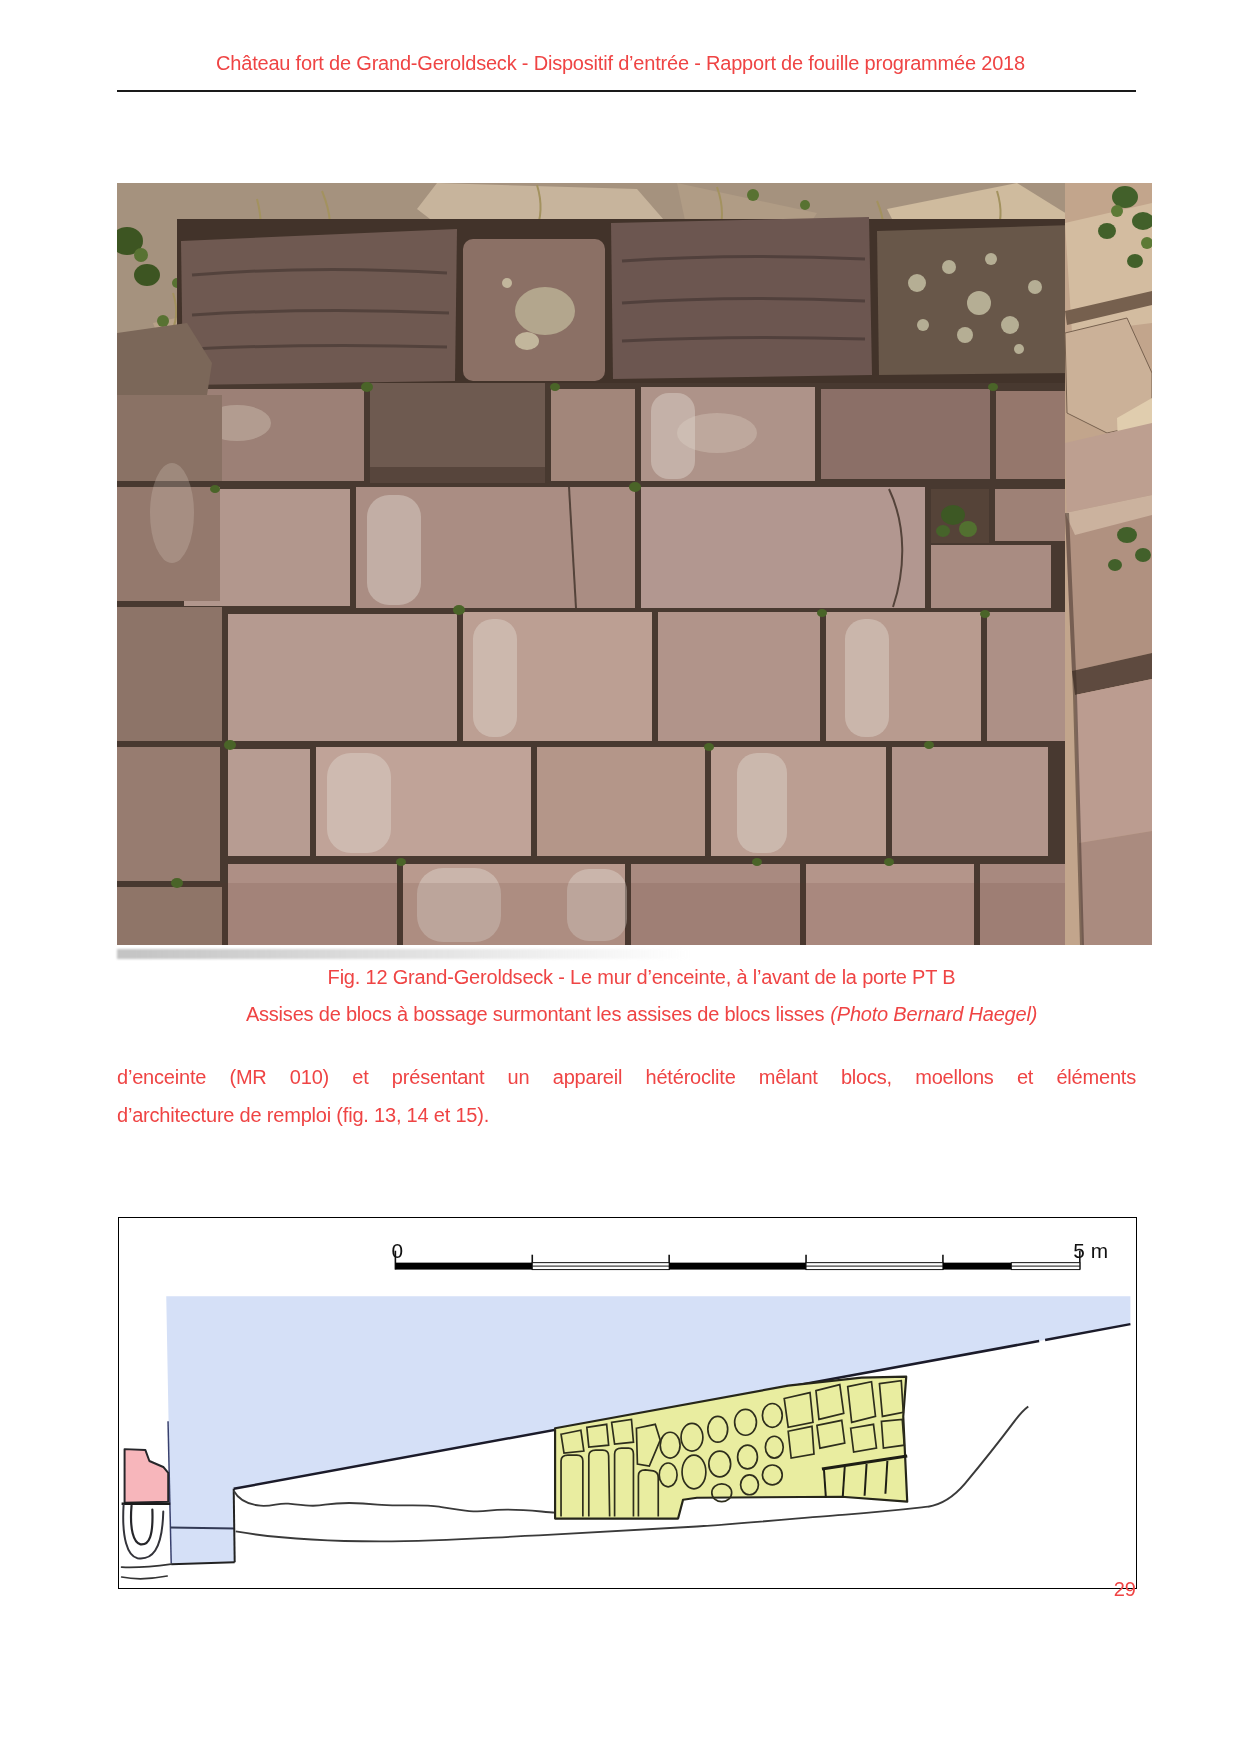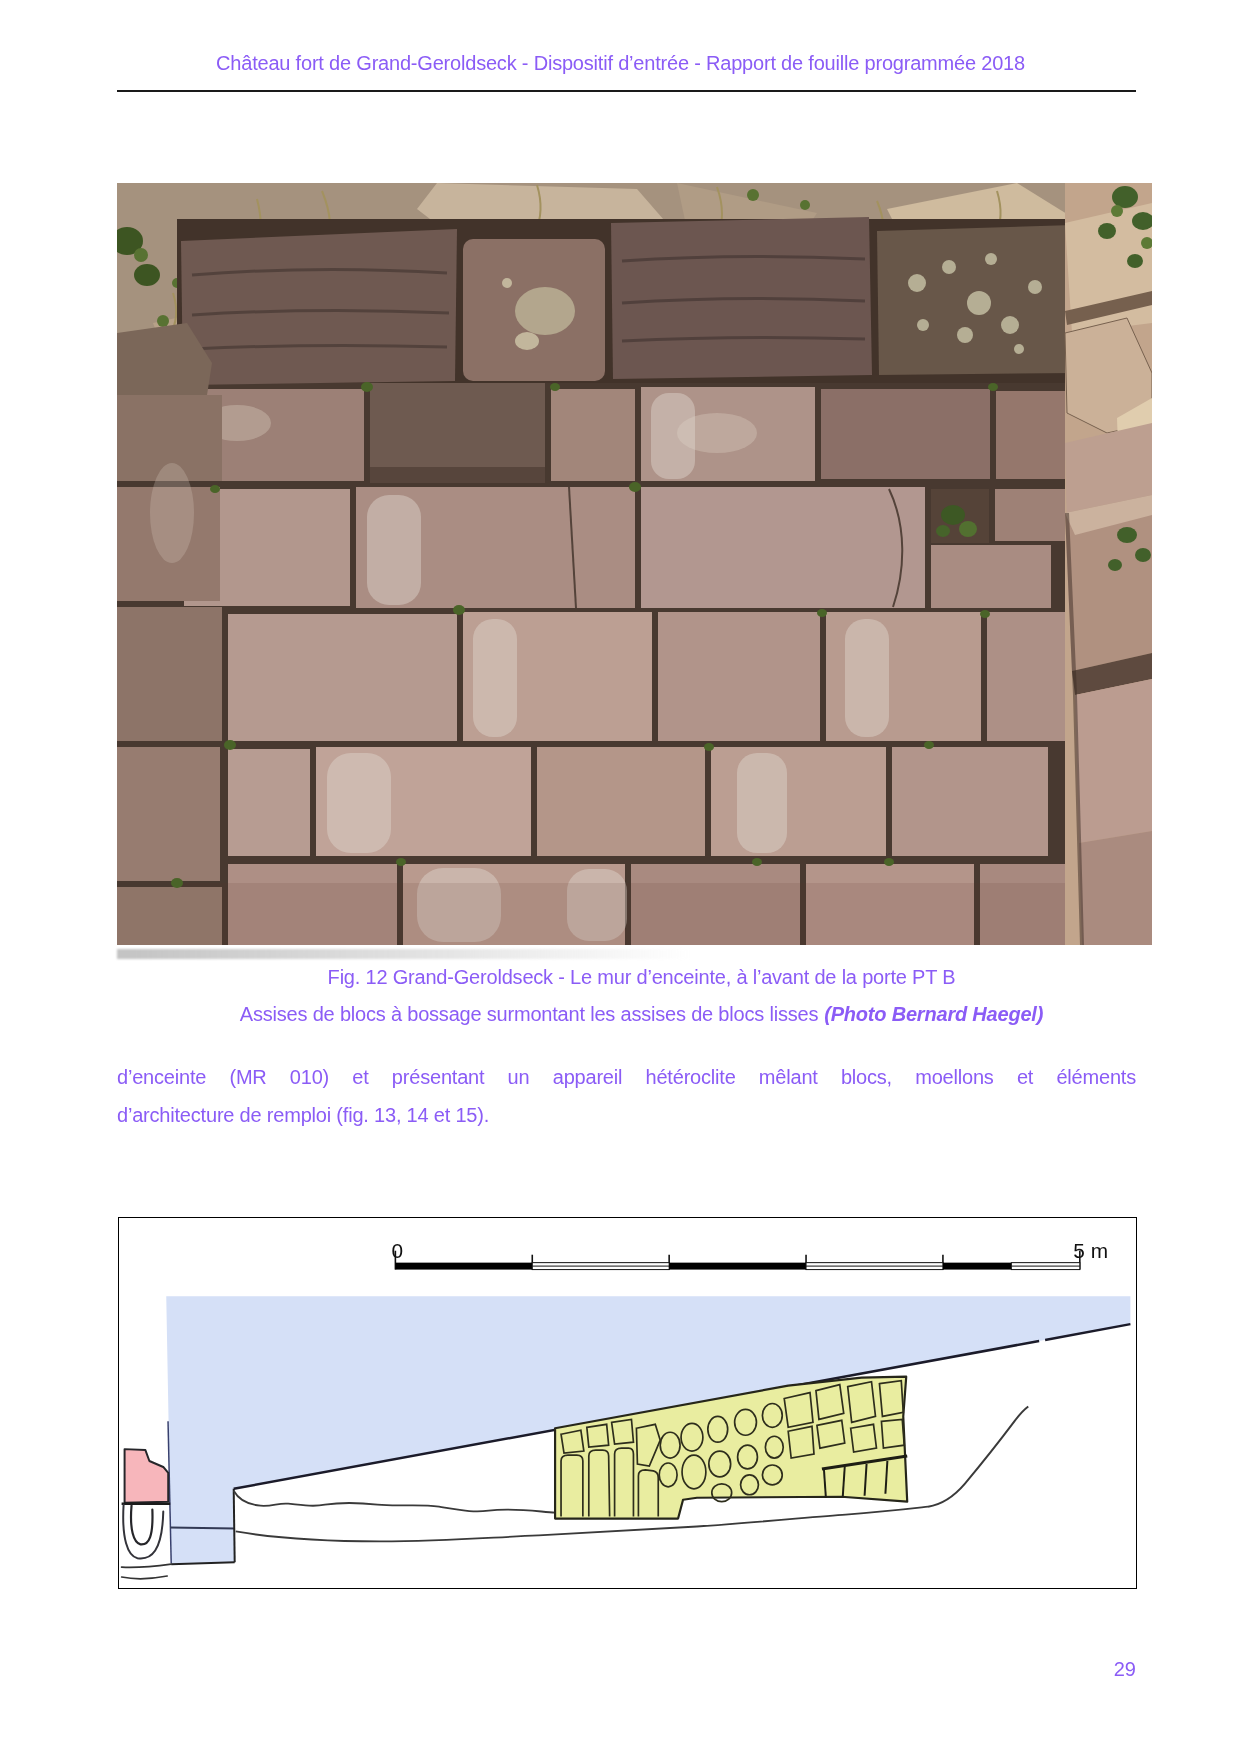"Château fort de Grand-Geroldseck -" .page { color: #8b5cf6 -> #ef4444 }
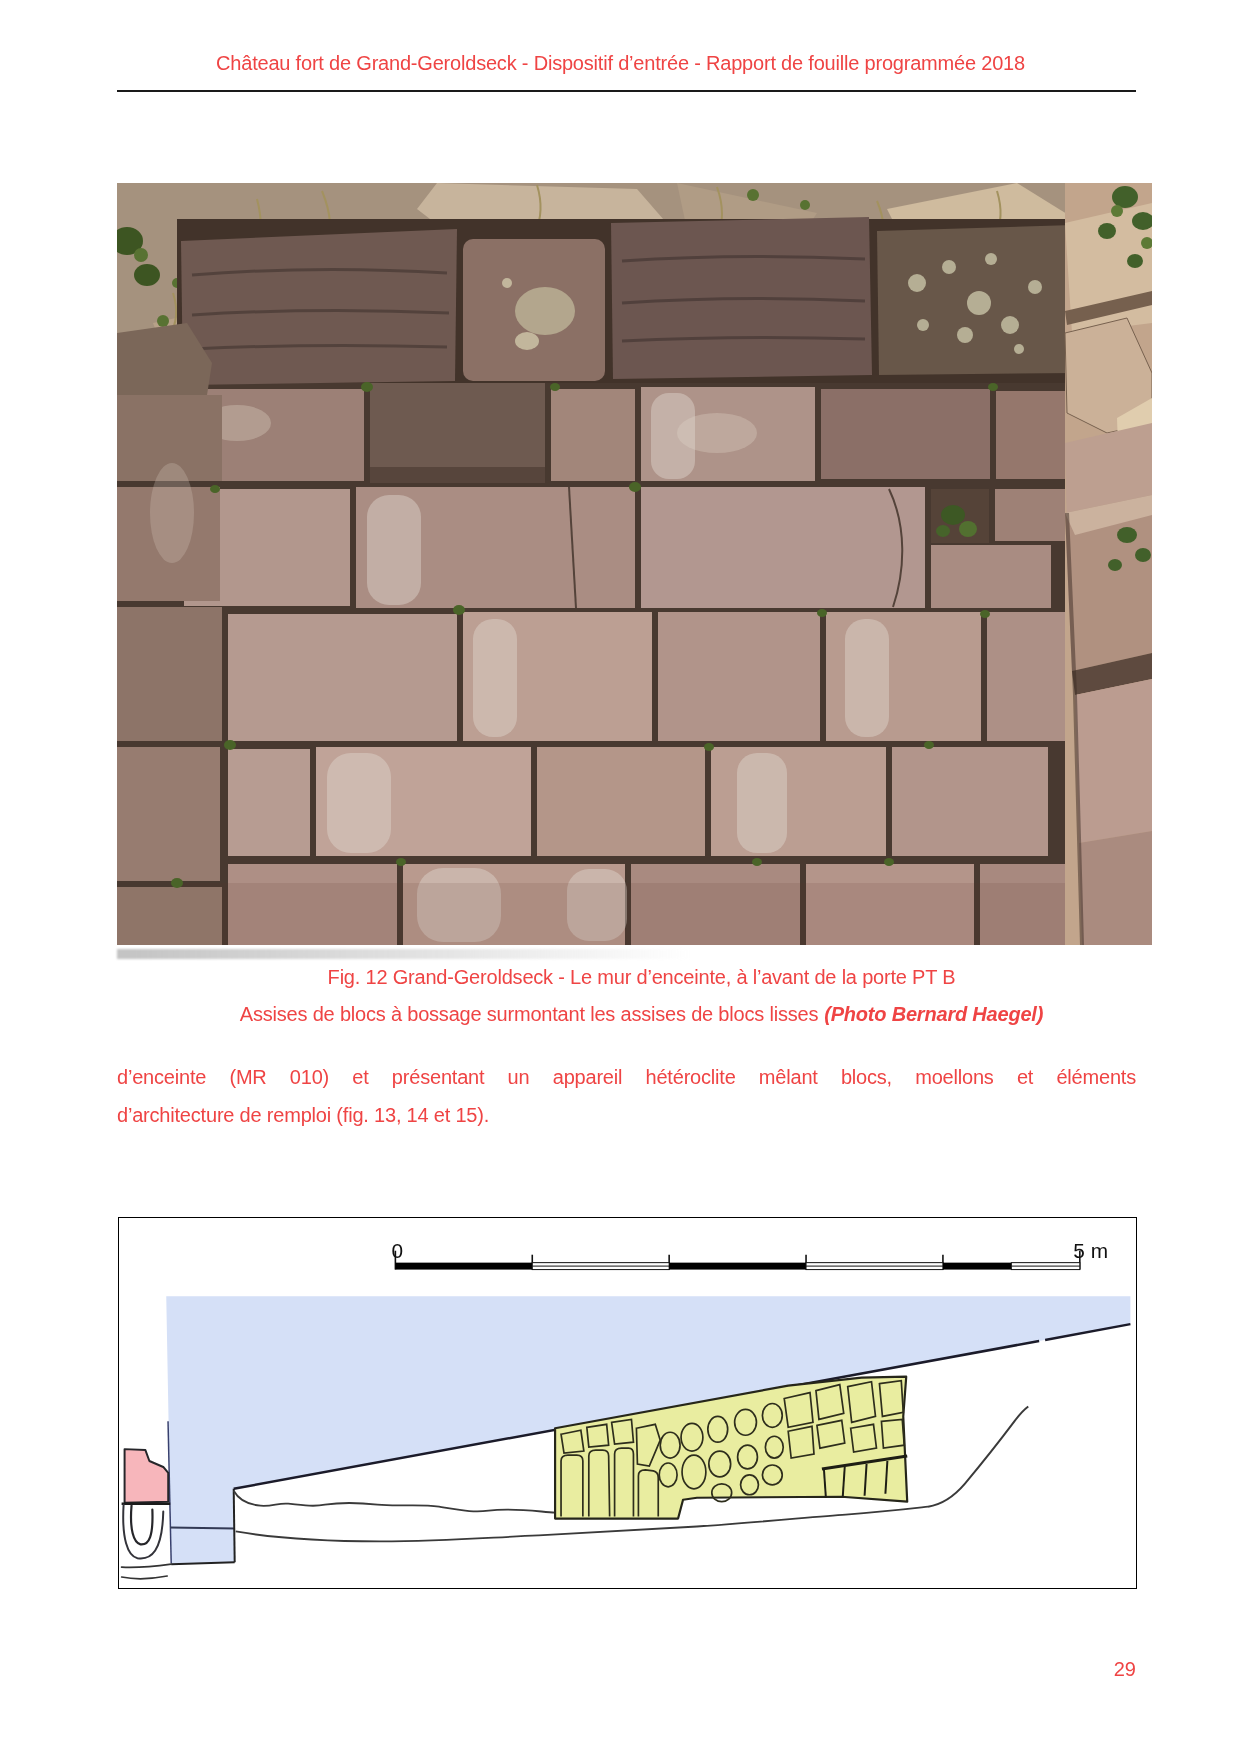"(Photo Bernard Haegel)" .it { font-weight: bold -> none }
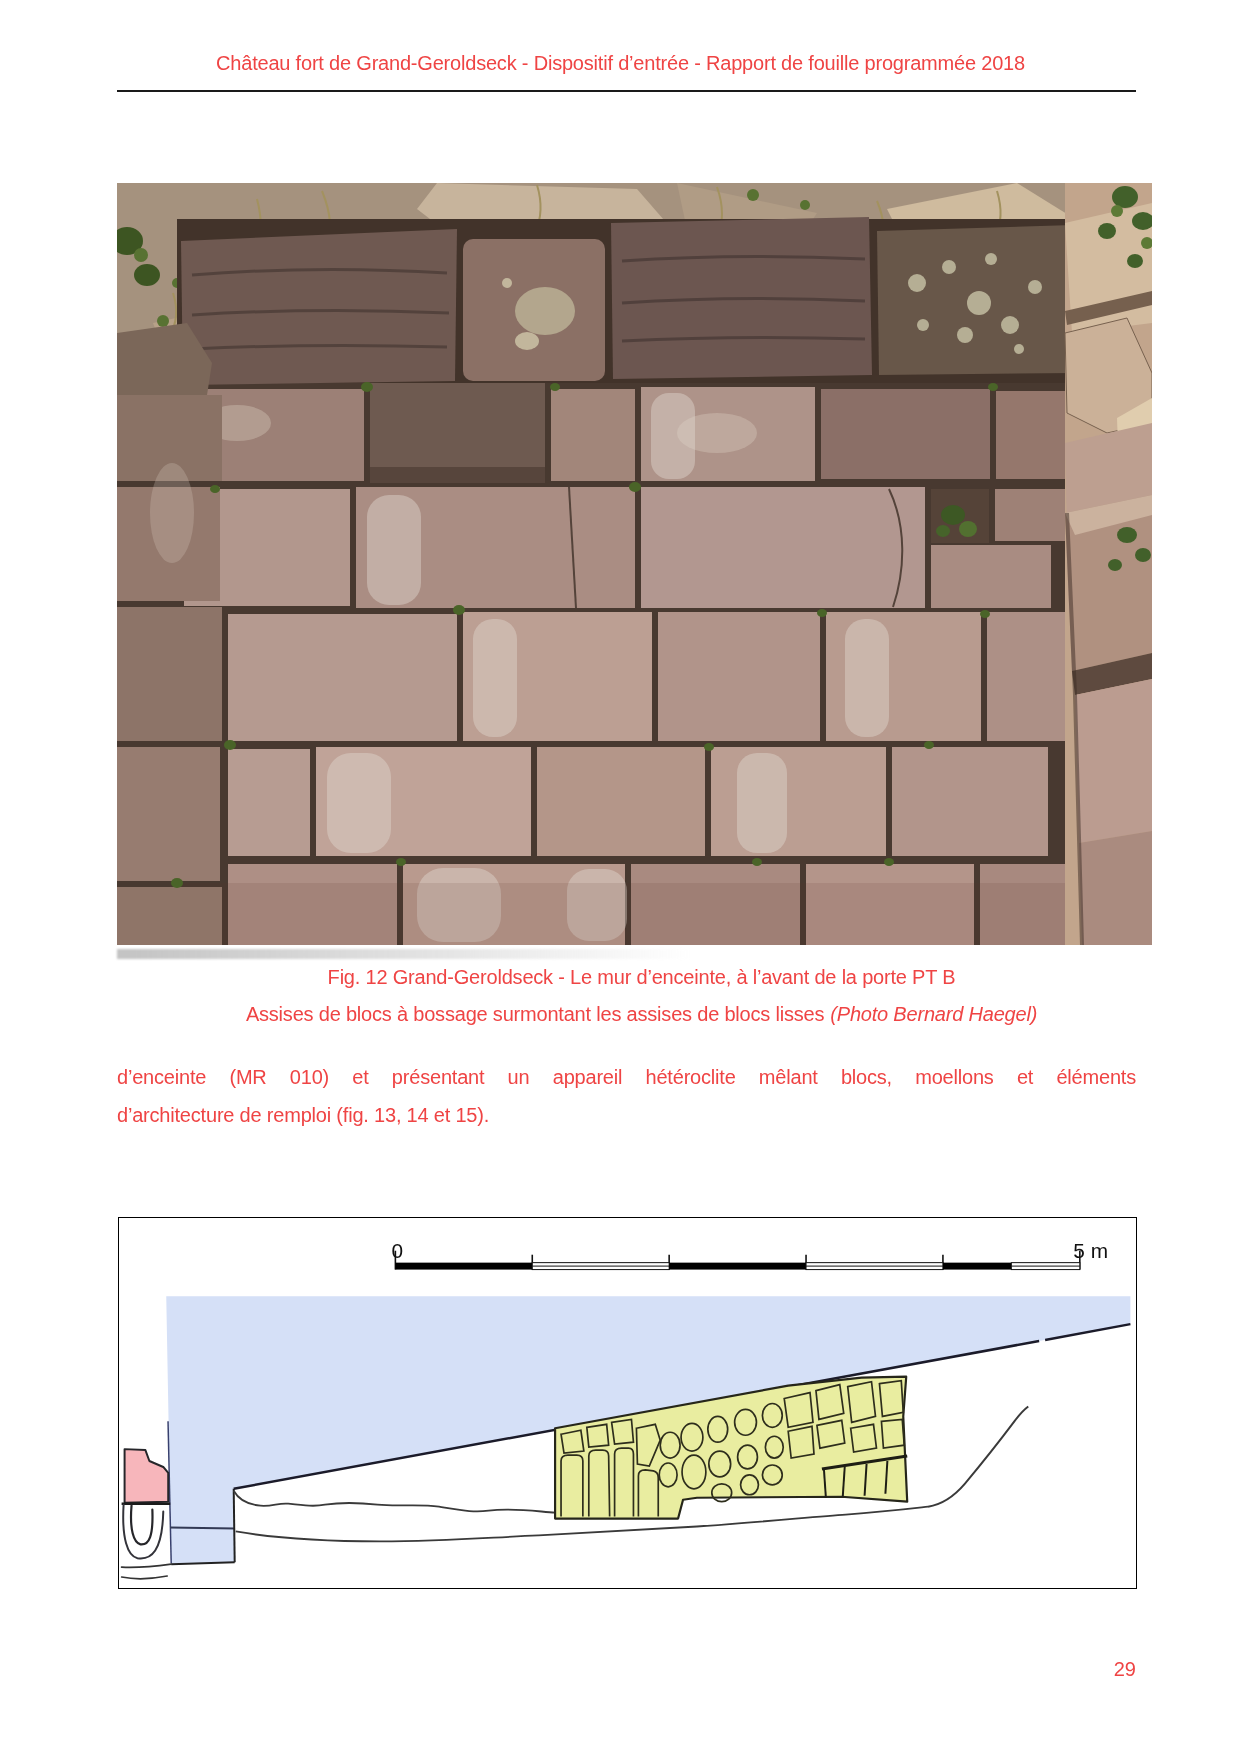"29" .pageno { top: 1658px -> 1578px }
